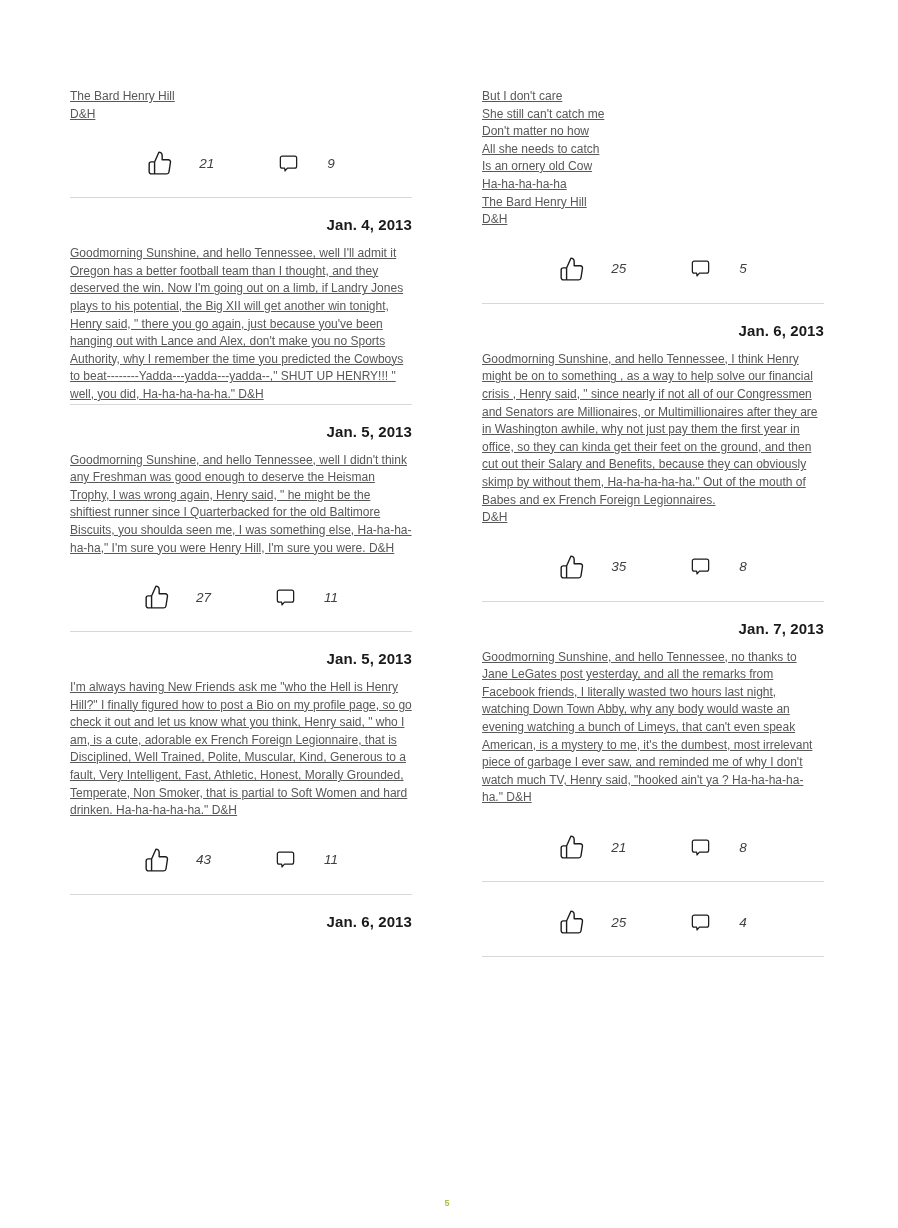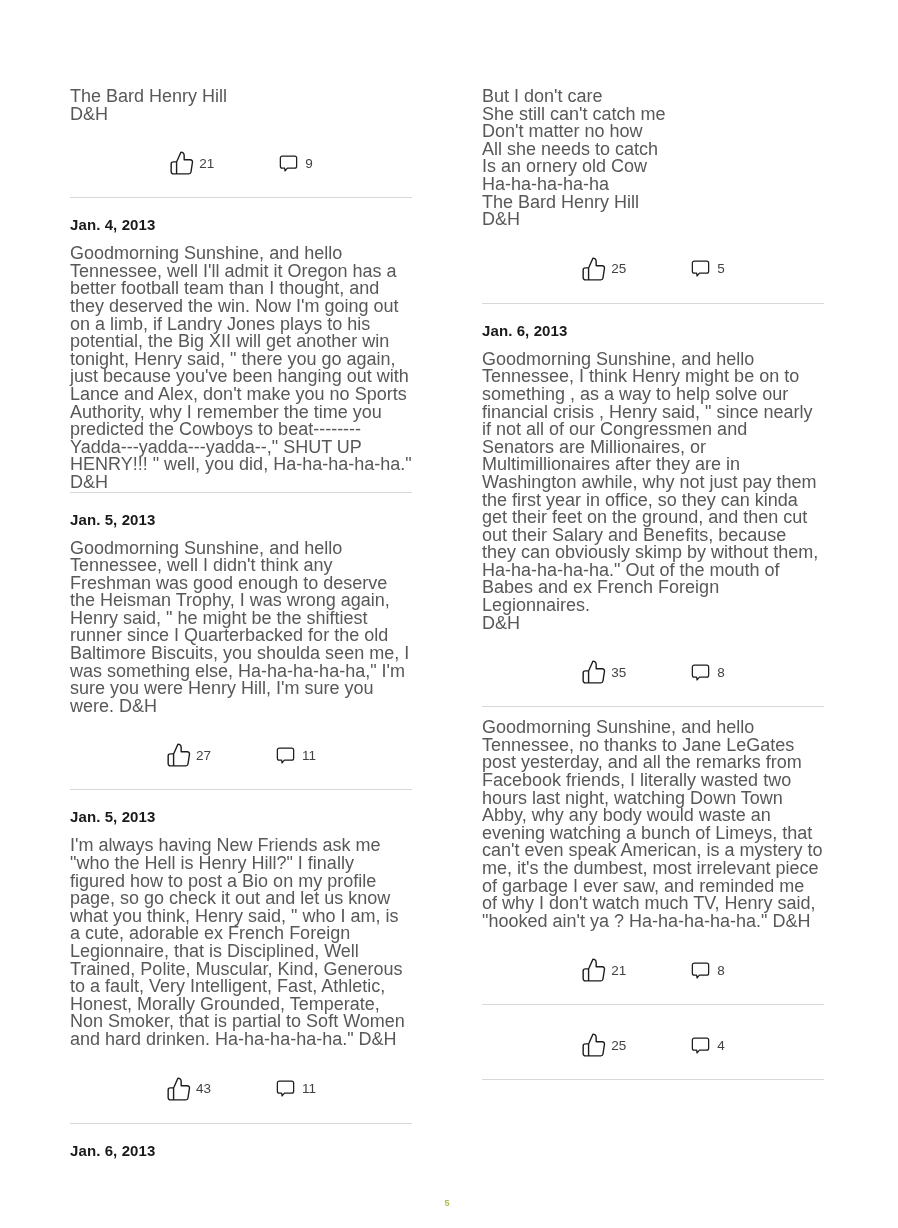"The Bard Henry Hill" .post-body { font-size: 18px -> 12px; text-decoration: none -> underline }
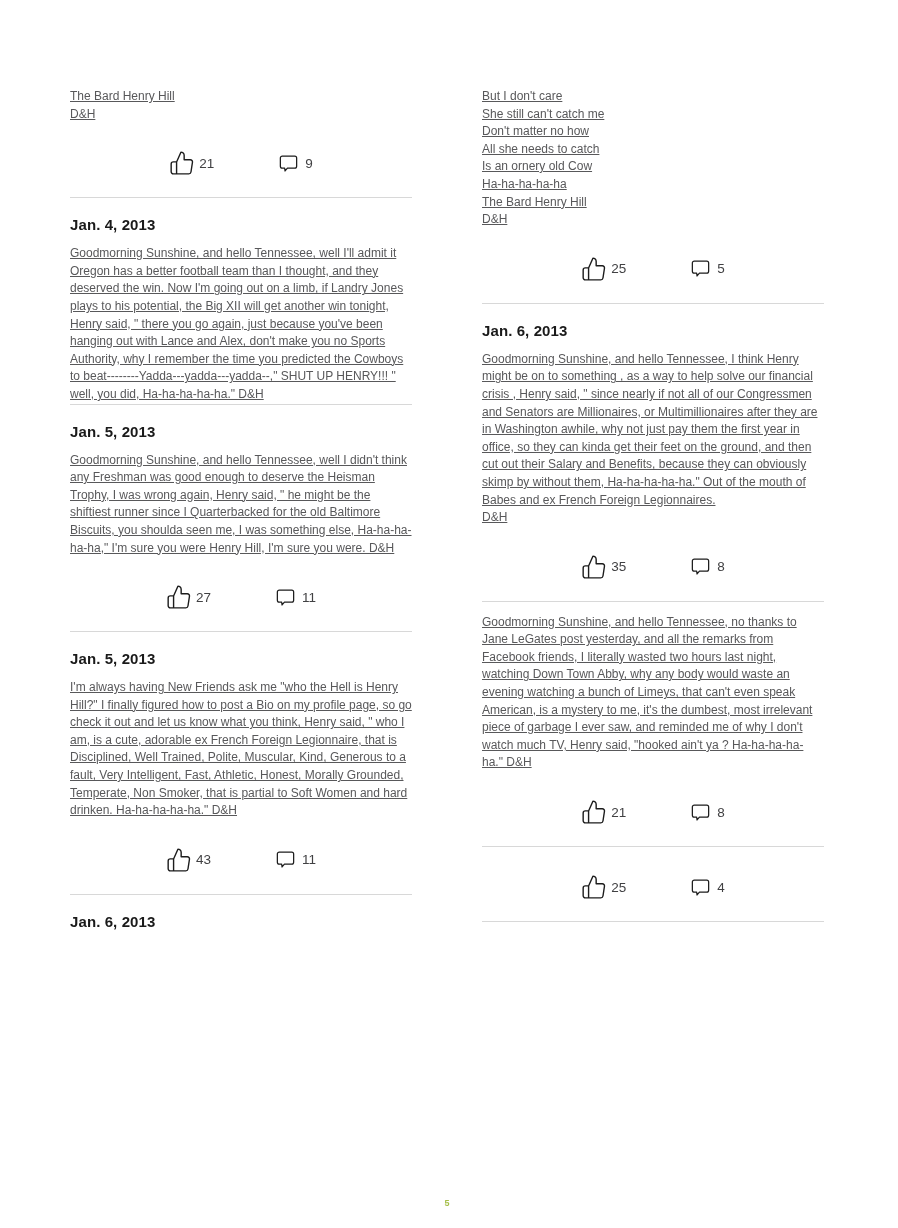"21" .reaction { font-style: none -> italic; gap: 4px -> 26px }
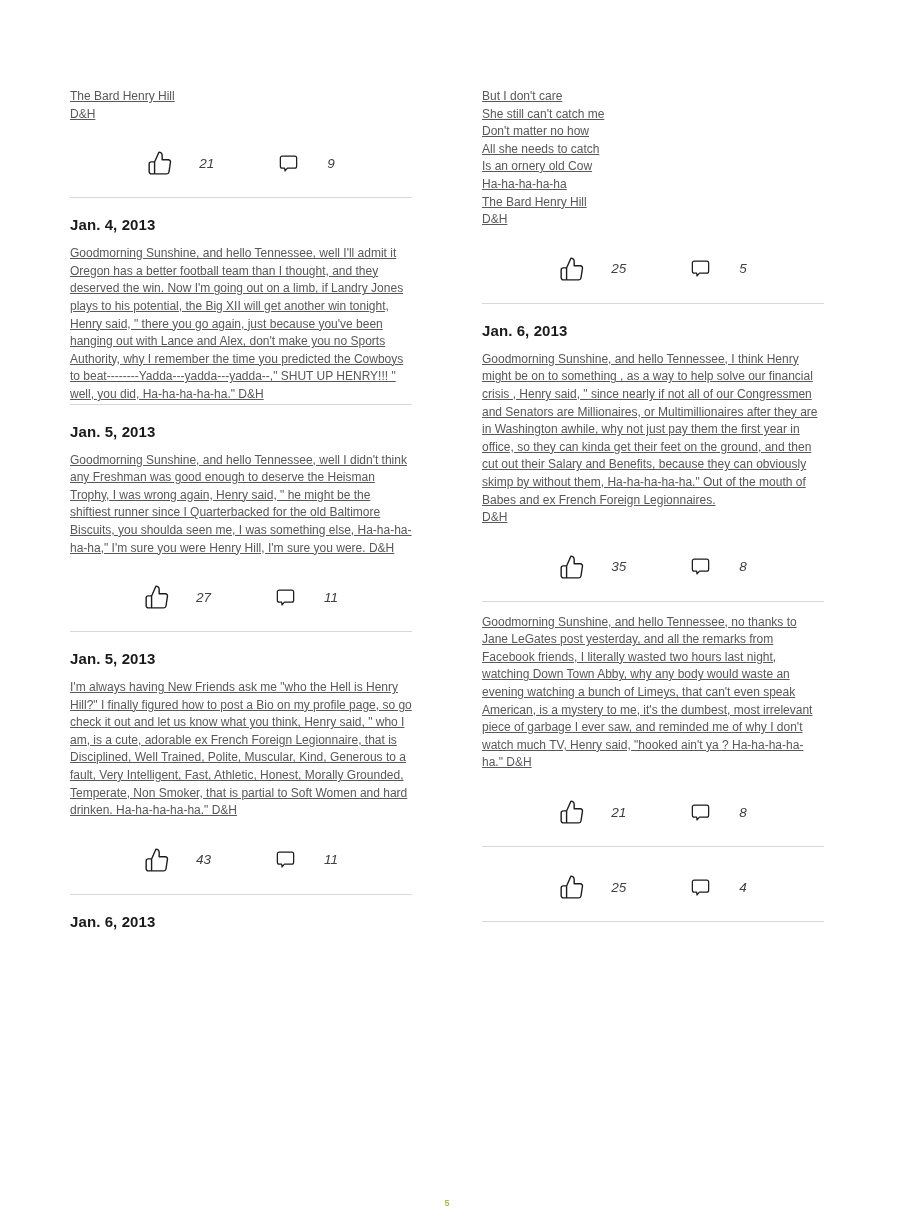"Jan. 4, 2013" .post-date { text-align: none -> right }
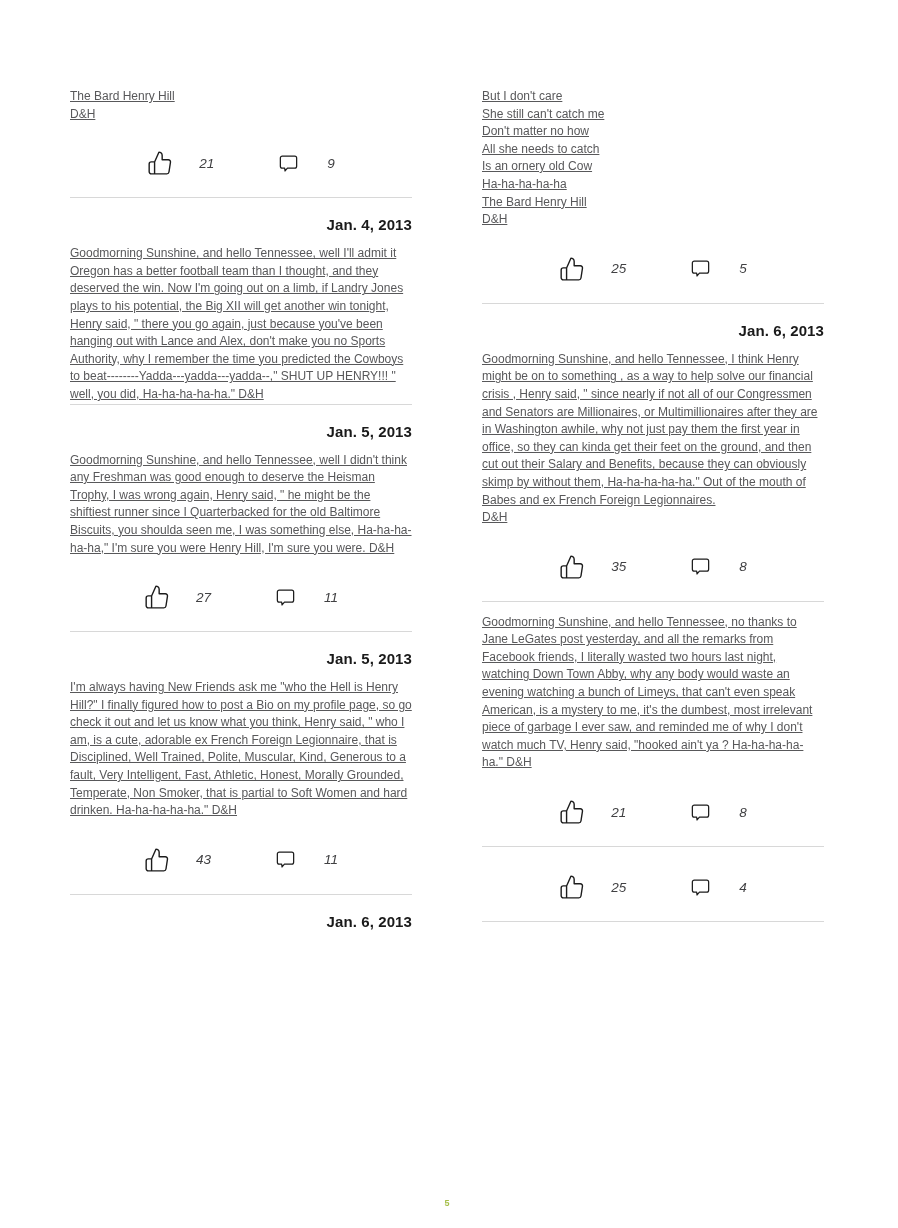"Jan. 7, 2013" h3.post-date { html: none -> <h3>Jan. 7, 2013</h3> }
